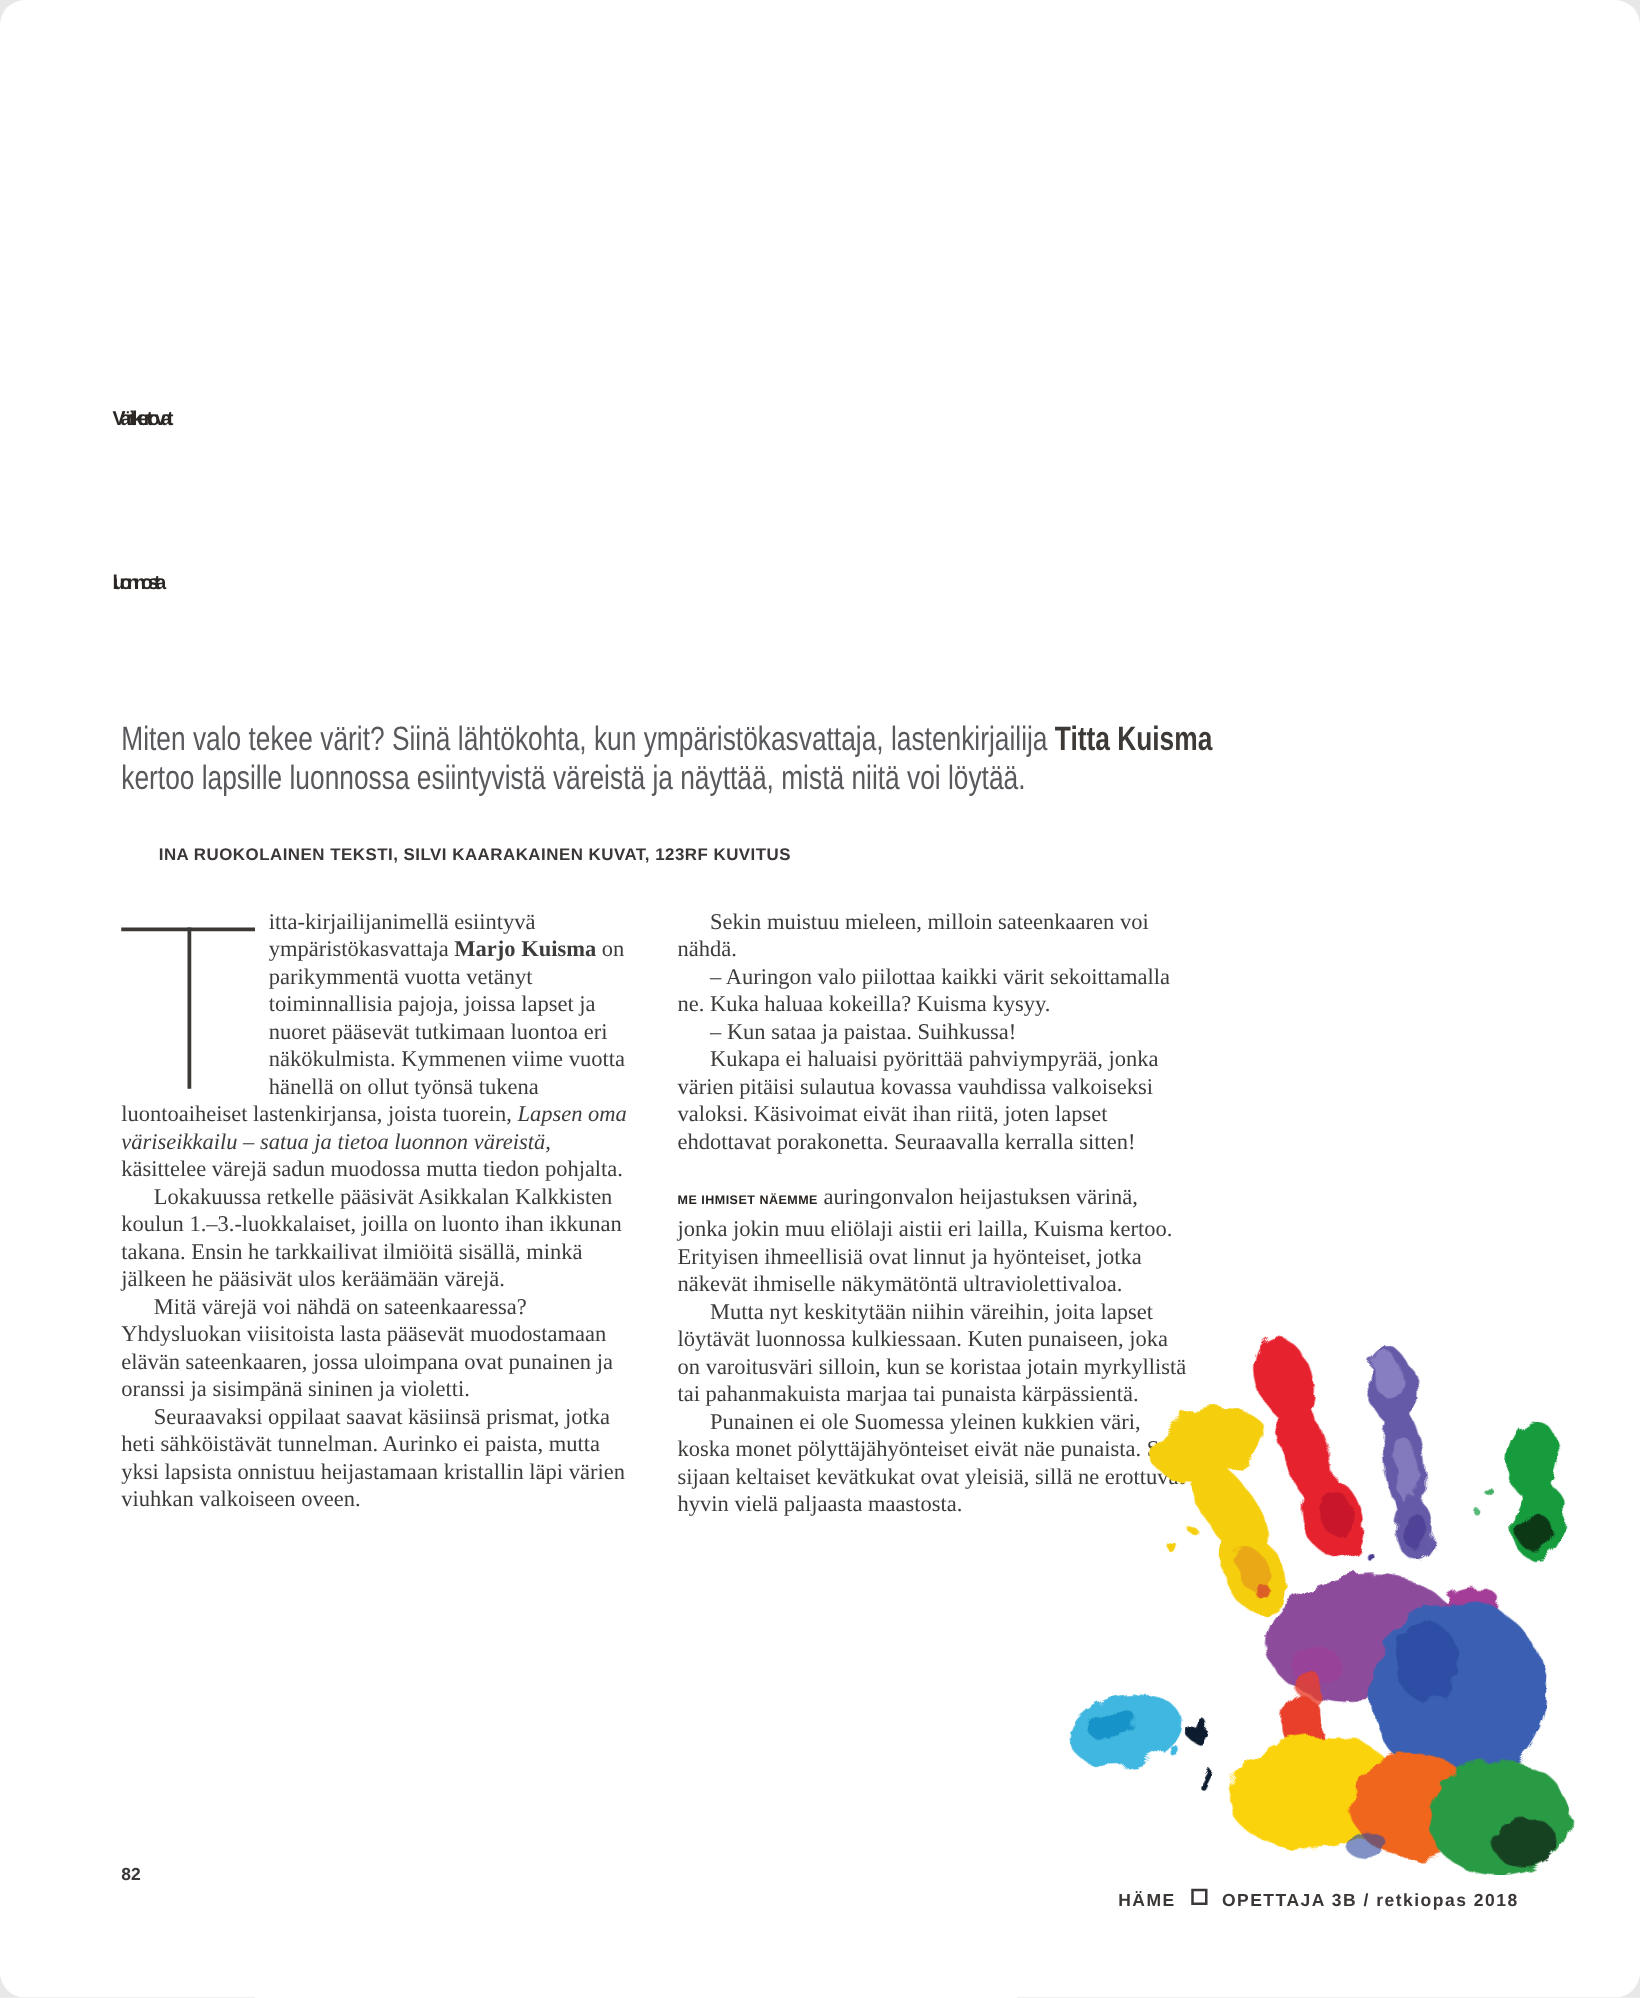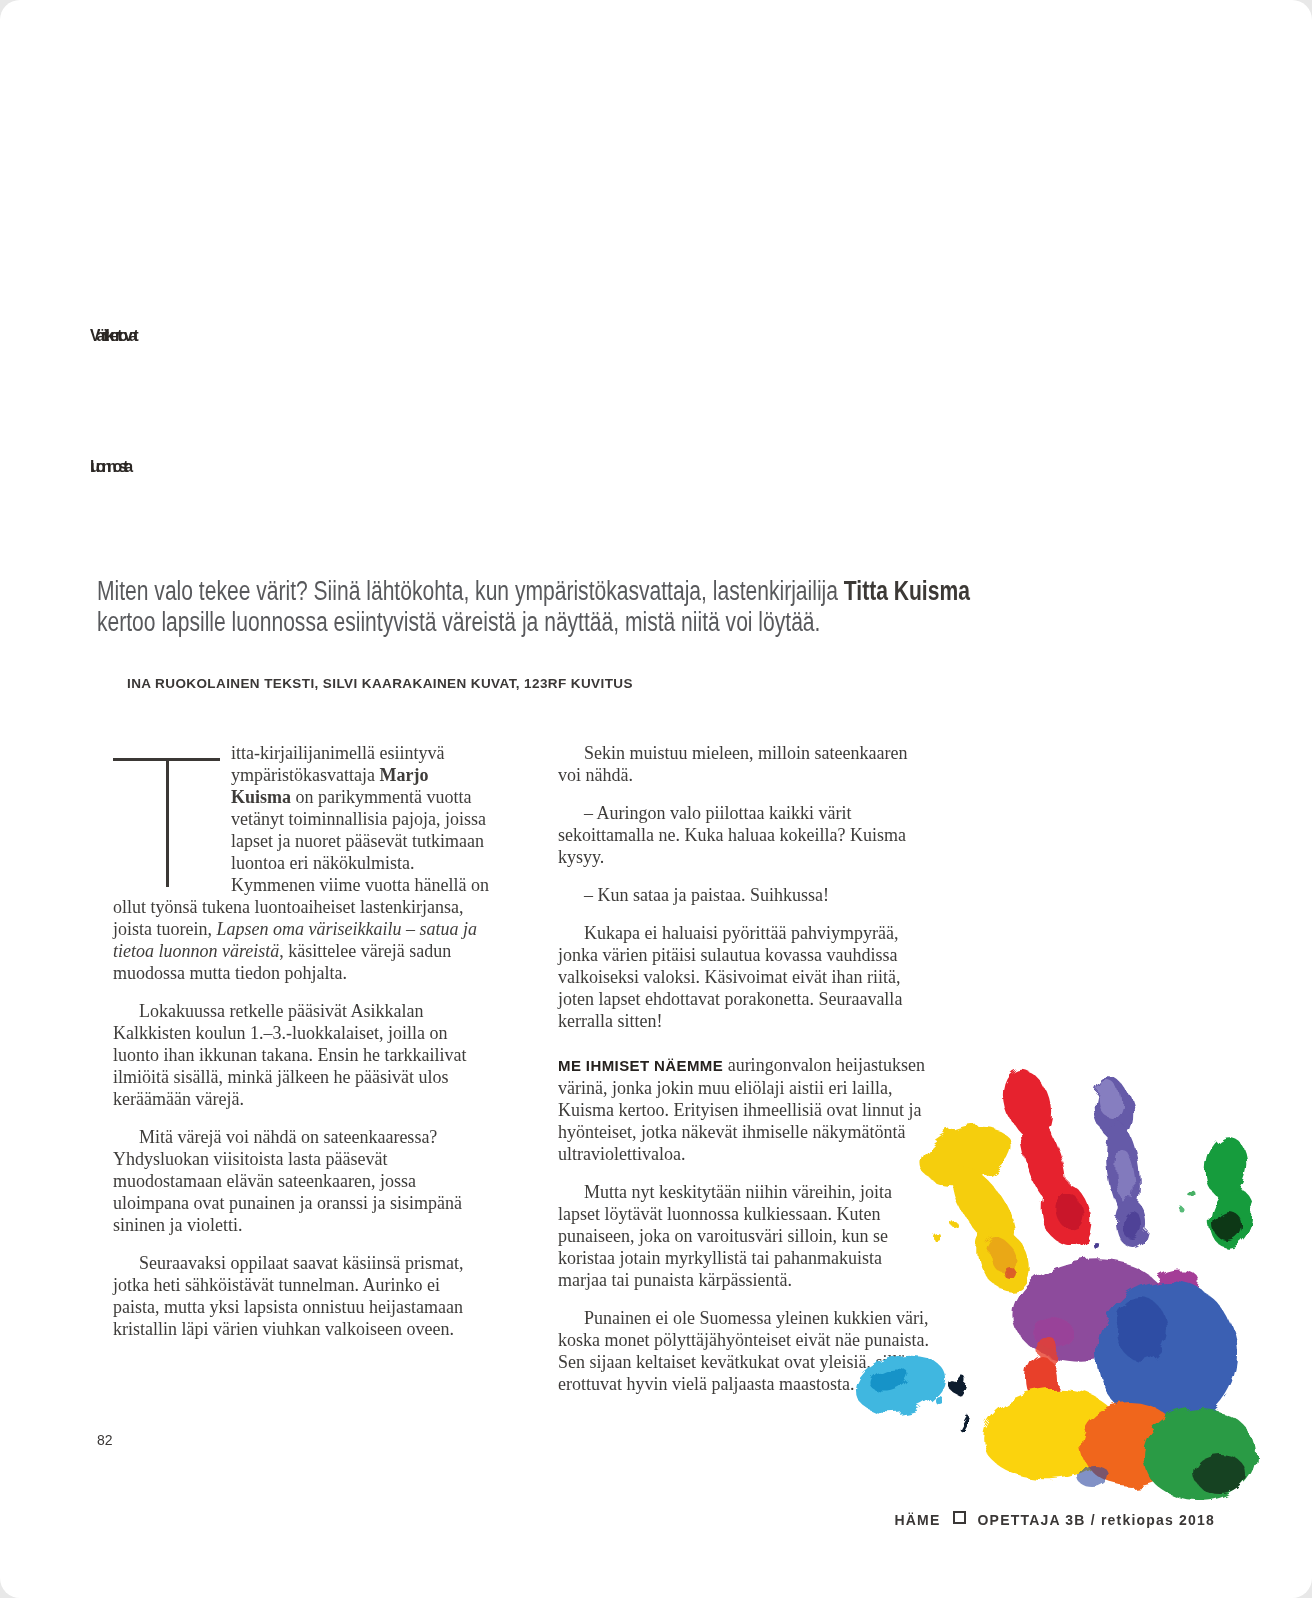"itta-kirjailijanimellä esiintyvä" .col p { margin: 16px -> 0 }
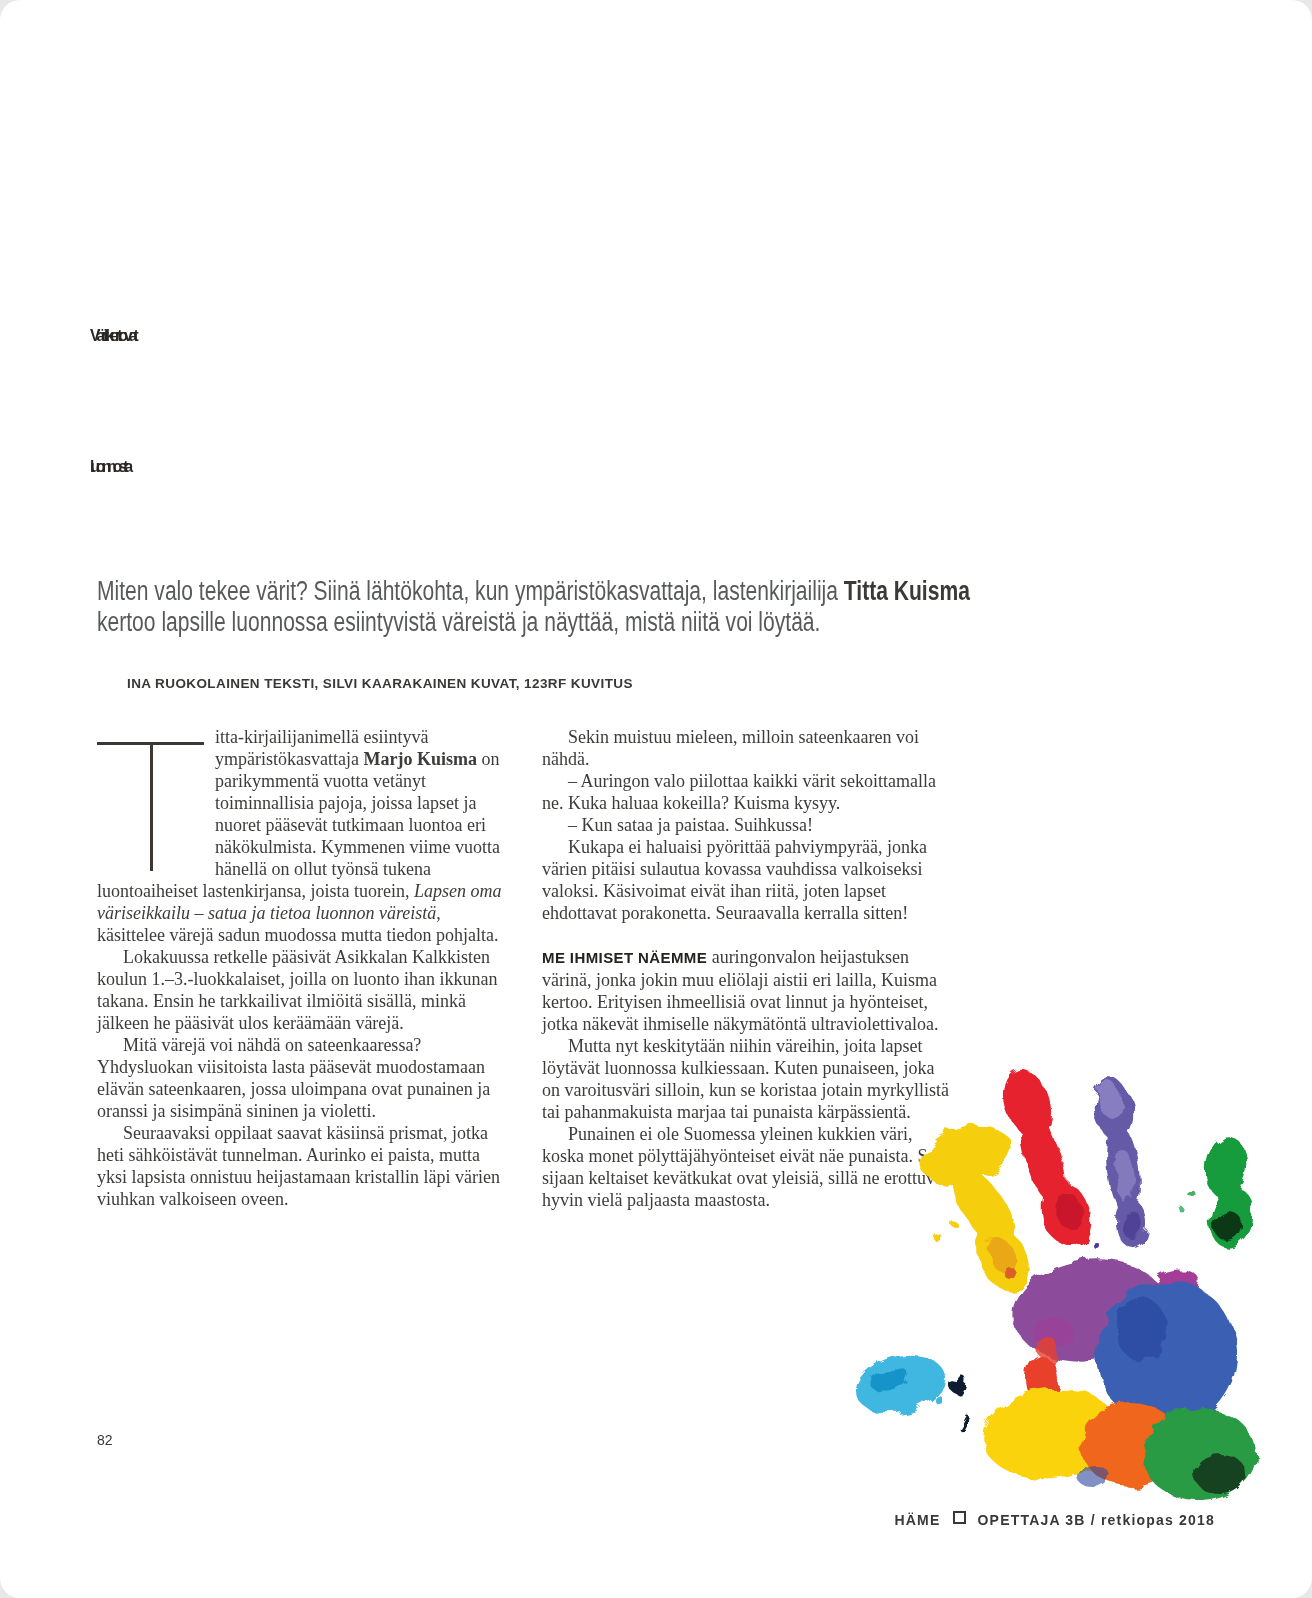"ME IHMISET NÄEMME" .leadin { font-size: 15px -> 10px }
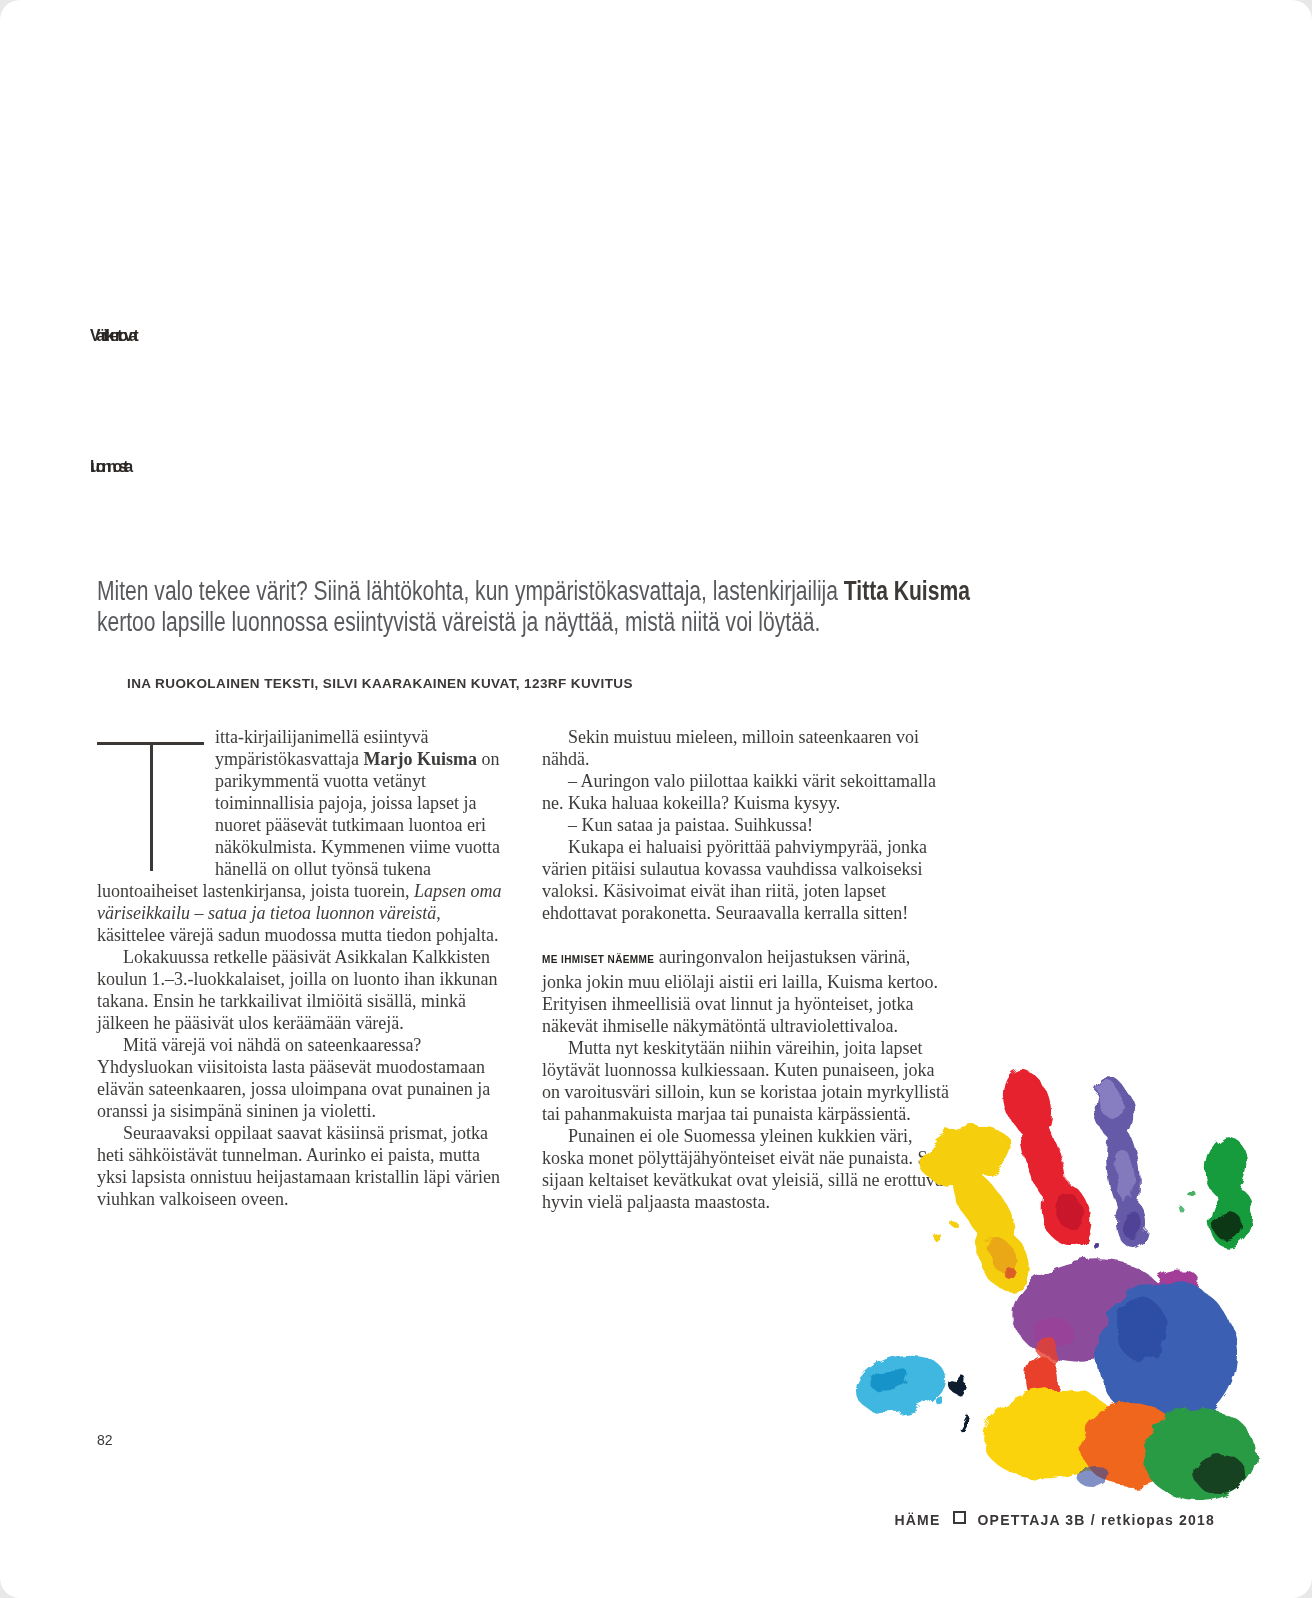"82" .footer-left { font-weight: 400 -> 700; top: 1432px -> 1491px }
